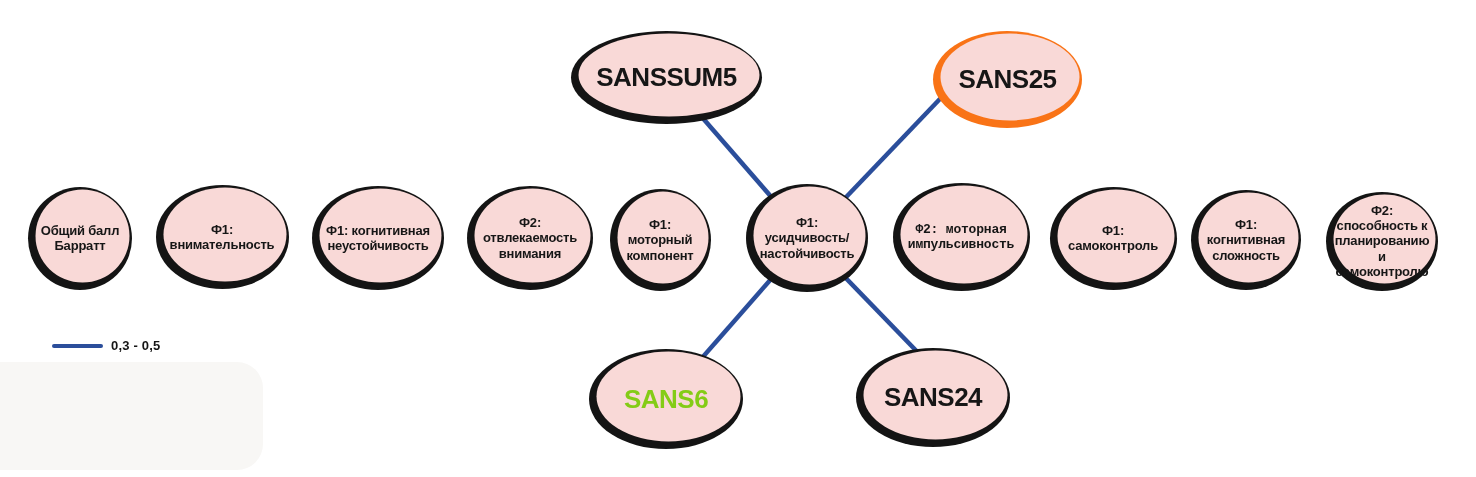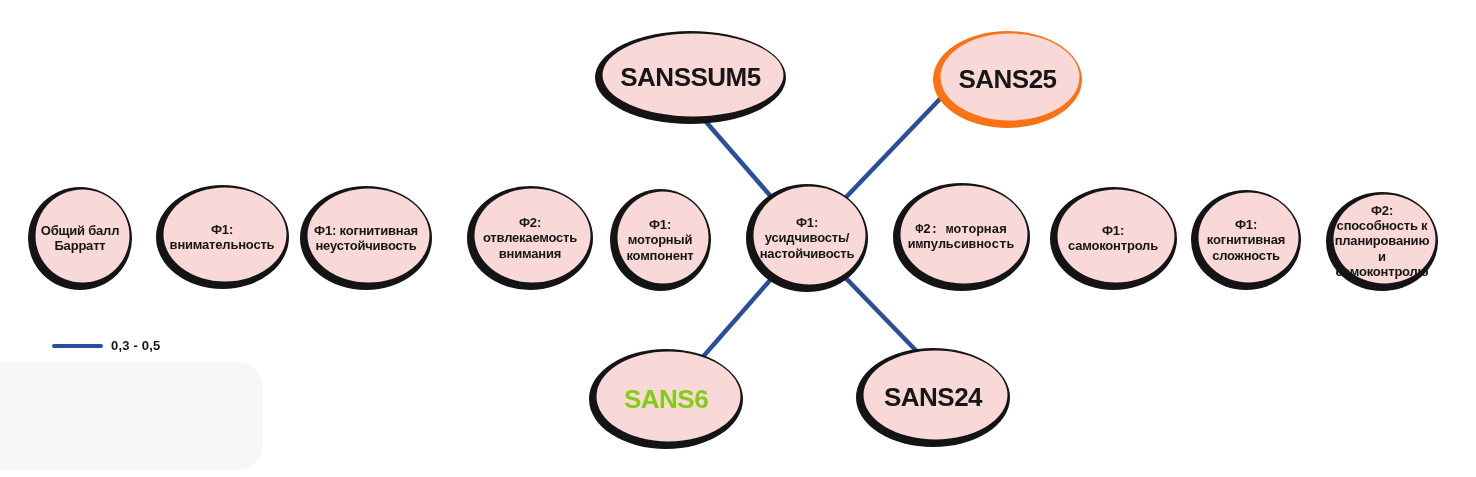"SANSSUM5" div.node { left: 595px -> 571px }
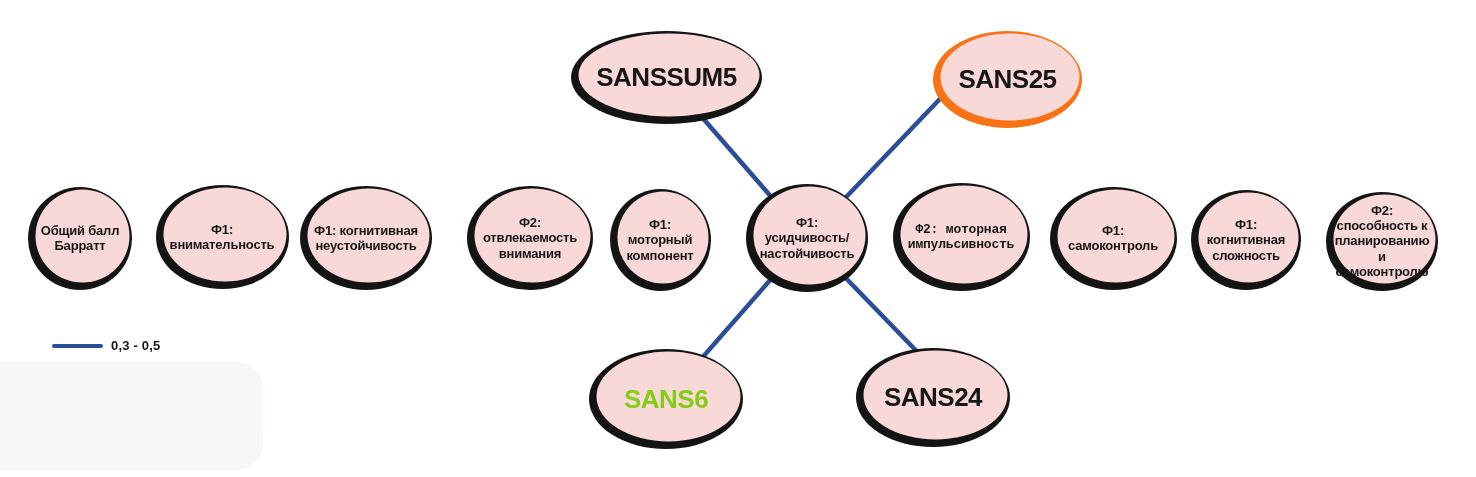"Ф1: когнитивная" div.node { left: 300px -> 312px }
